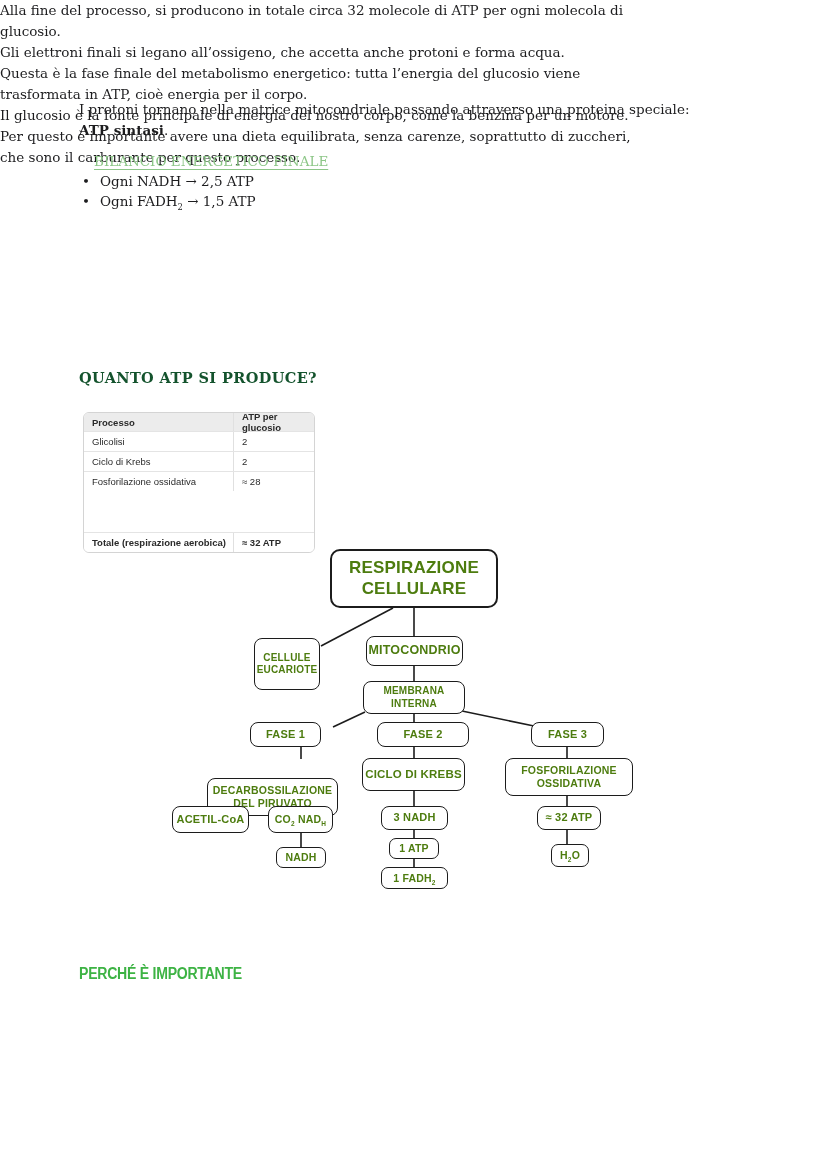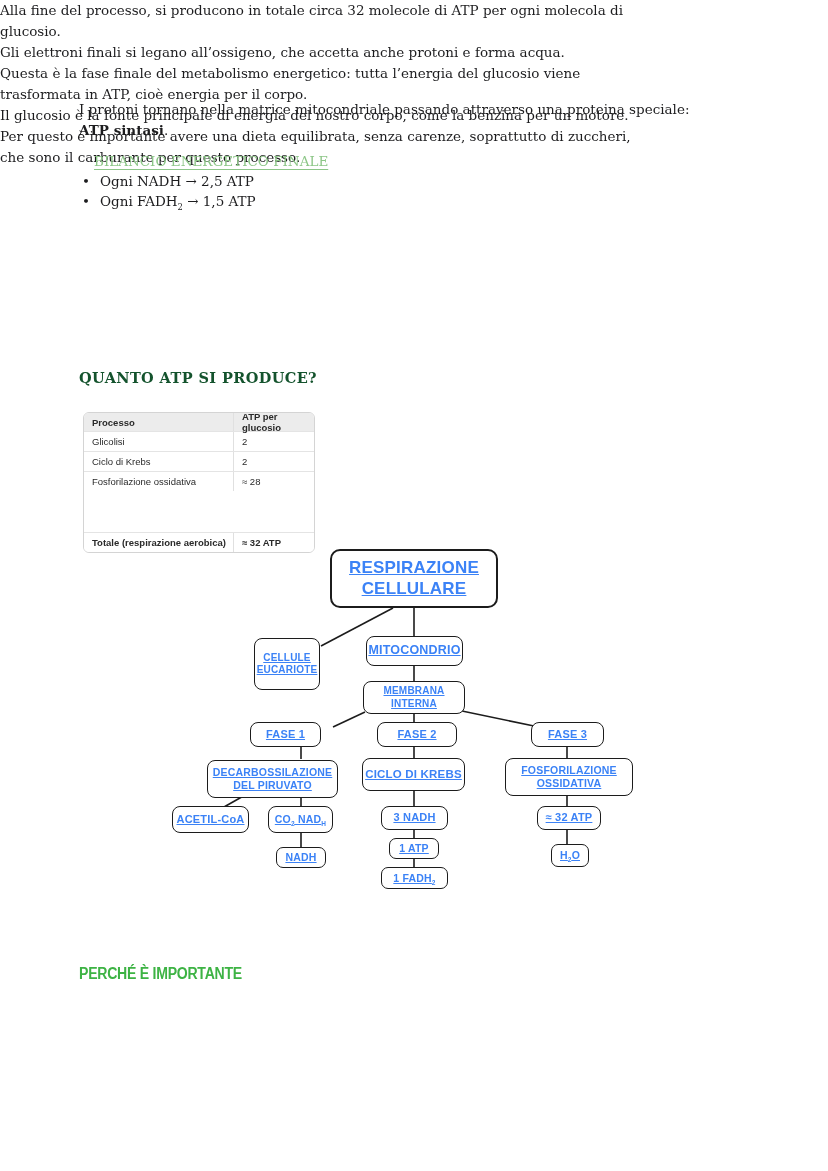"RESPIRAZIONE CELLULARE" .node { color: #3b82f6 -> #4d7c0f; text-decoration: underline -> none }
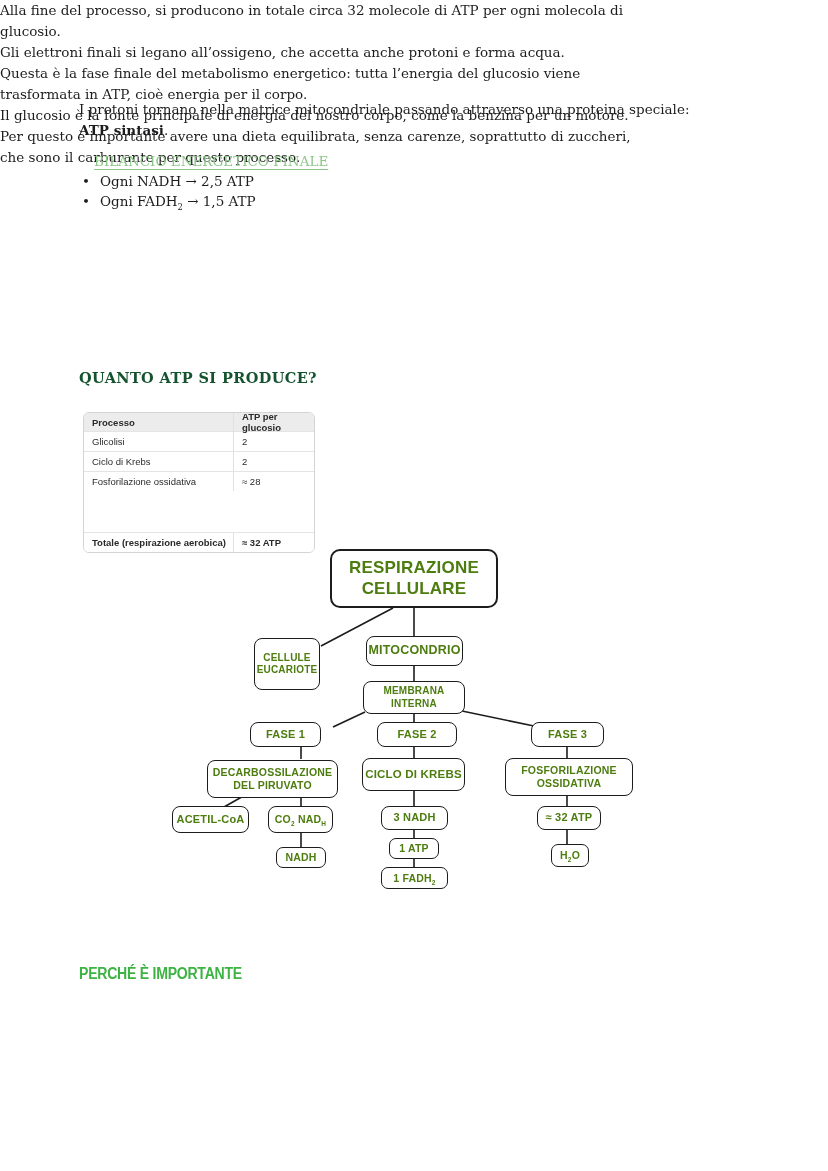"FASE 2" #n-f2 { width: 80px -> 92px }
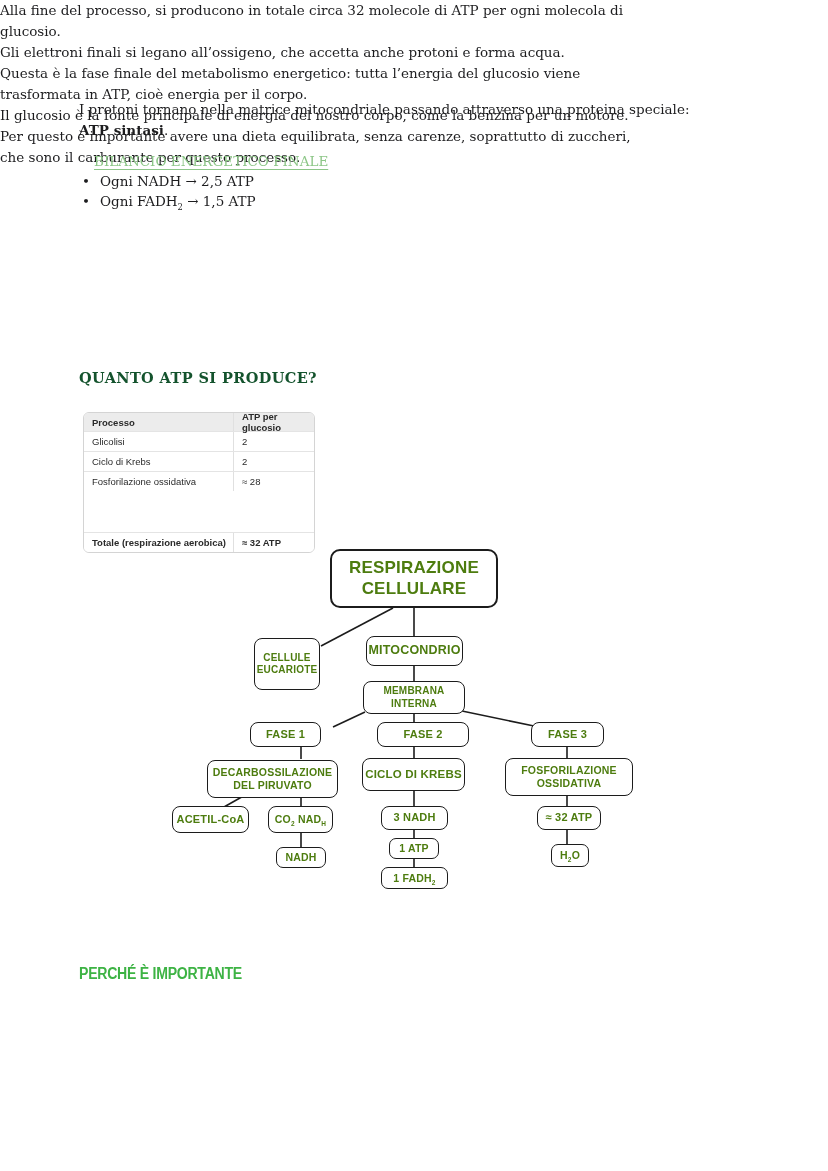"DECARBOSSILAZIONE DEL PIRUVATO" #n-dec { top: 760px -> 778px }
